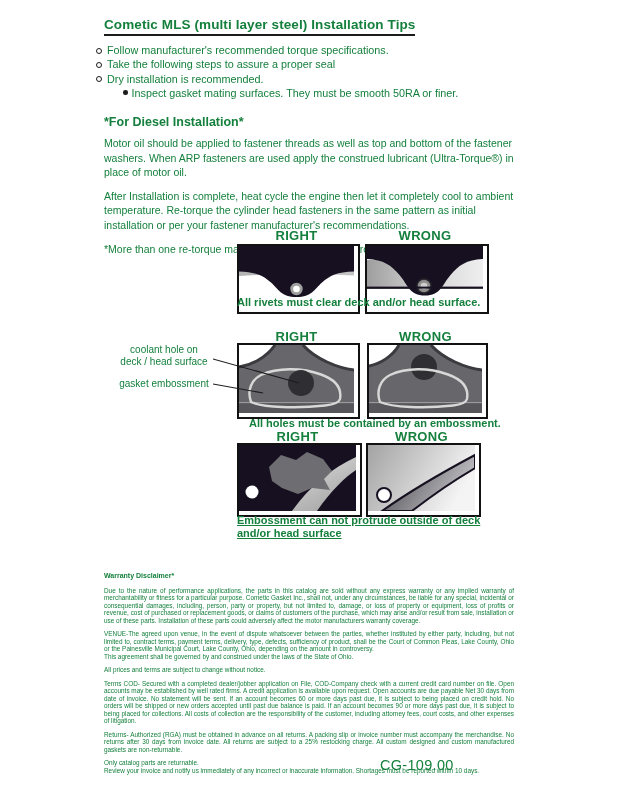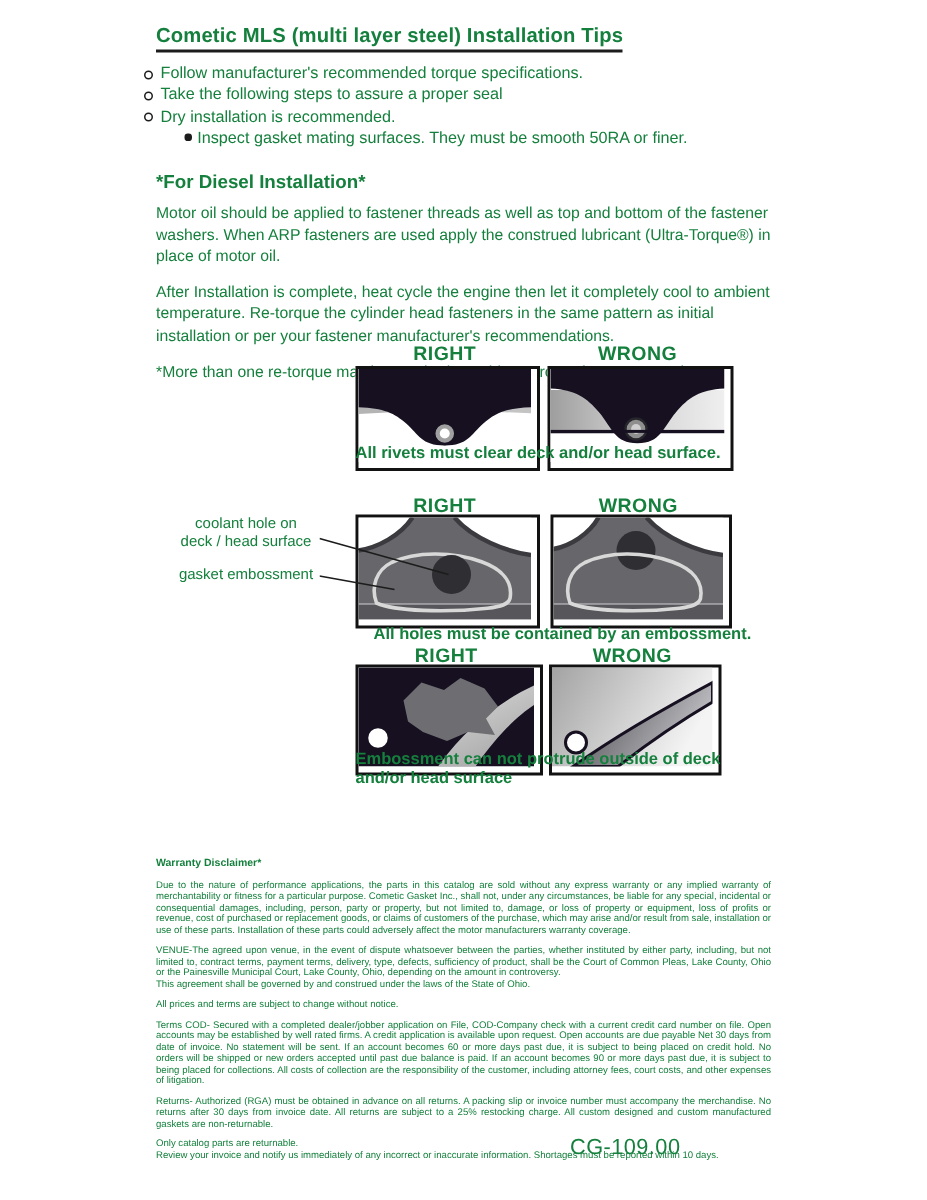"Embossment can not protrude outside" div.caption { text-decoration: none -> underline; top: 500px -> 514px }
